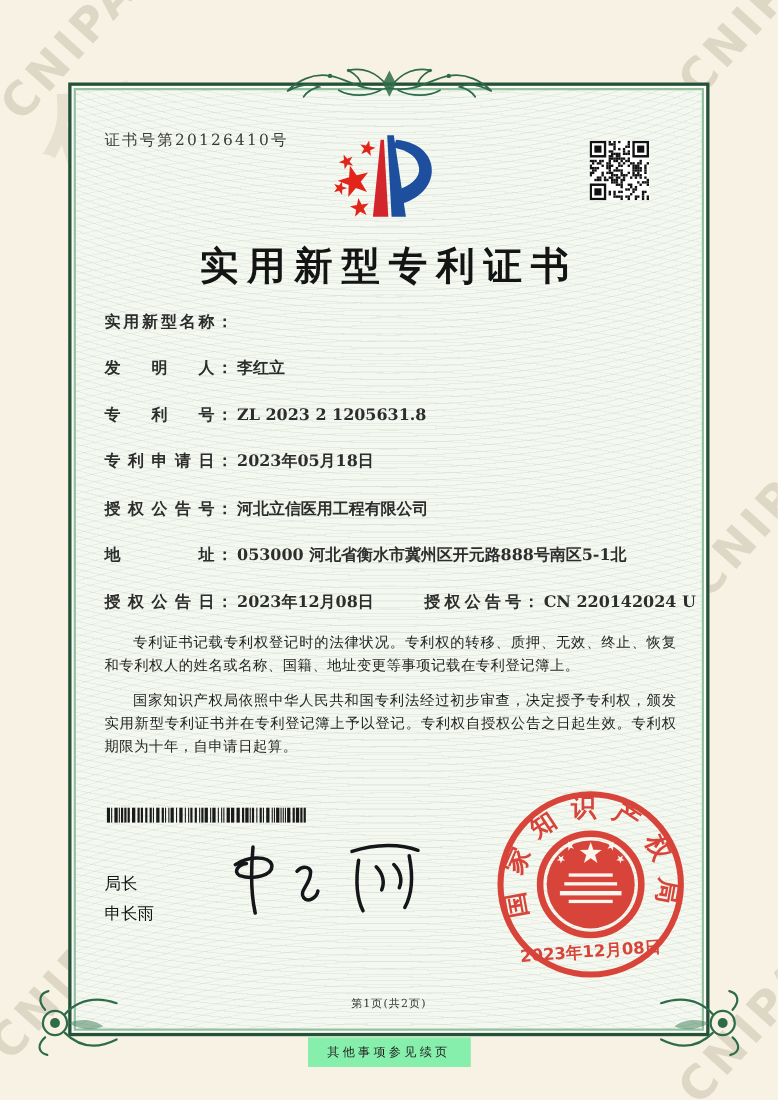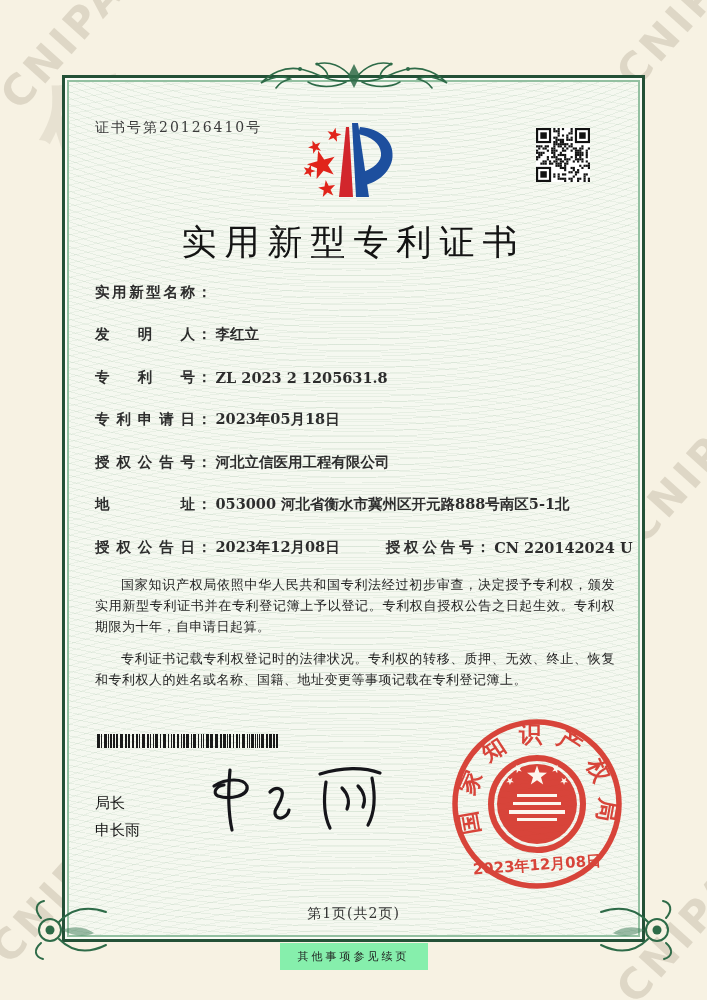"实用新型专利证书" .title { font-weight: normal -> bold }
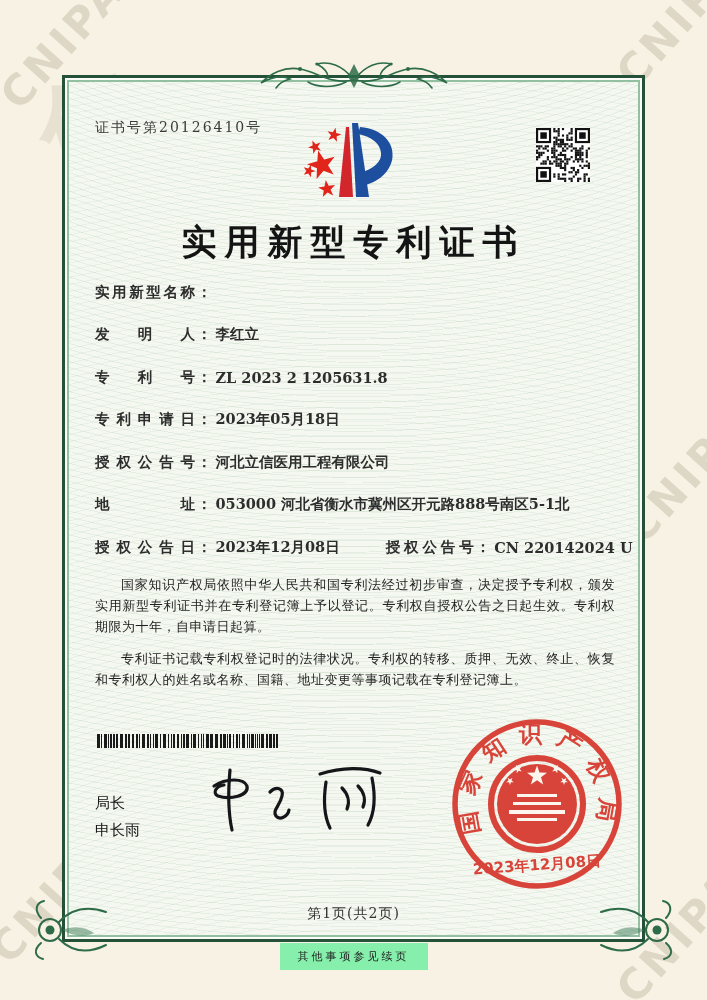"国家知识产权局依照中华人民共和国专利法经过初步审查，决定授予专利权，颁发实用新型" p { order: before "专利证书记载专利权登记时的法律状况。专利权的转移、质押、无效、终止、恢复和专利权" -> after "专利证书记载专利权登记时的法律状况。专利权的转移、质押、无效、终止、恢复和专利权" }
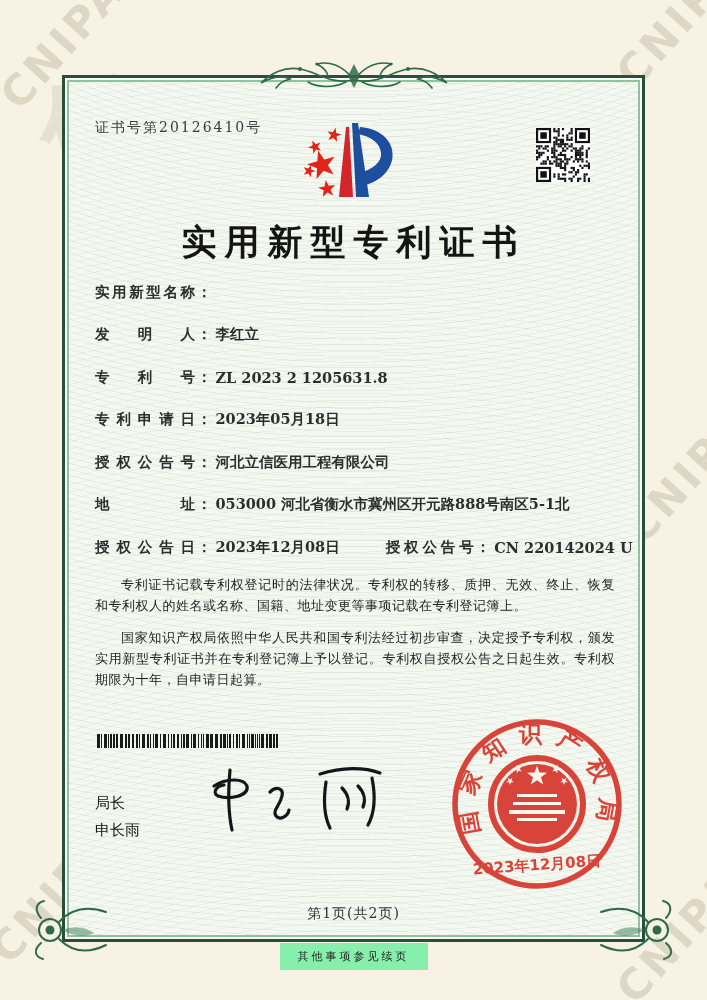"第1页(共2页)" .page-num { font-size: 14px -> 10px }
